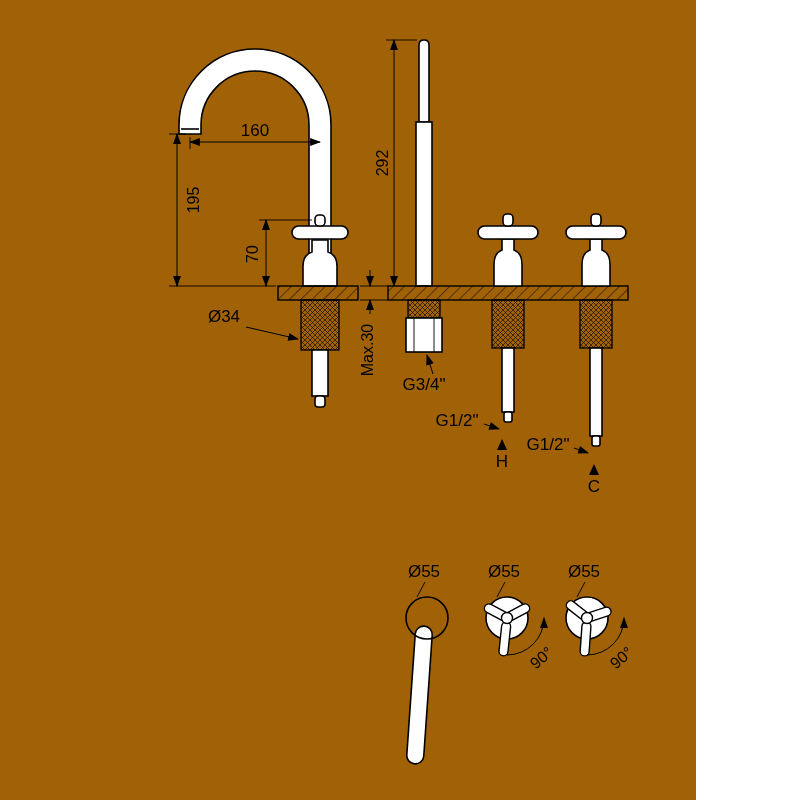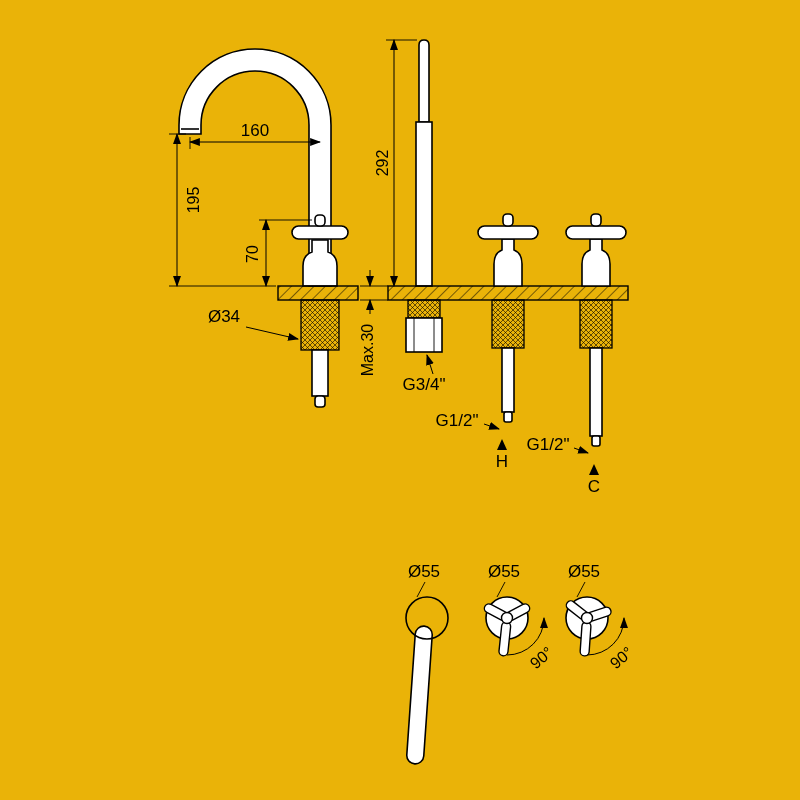"160" .page { background: #eab308 -> #a16207; width: 800px -> 696px }
